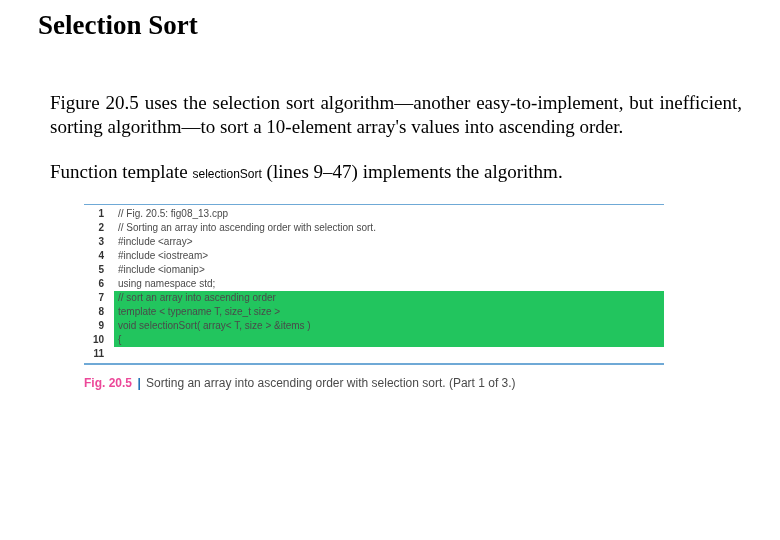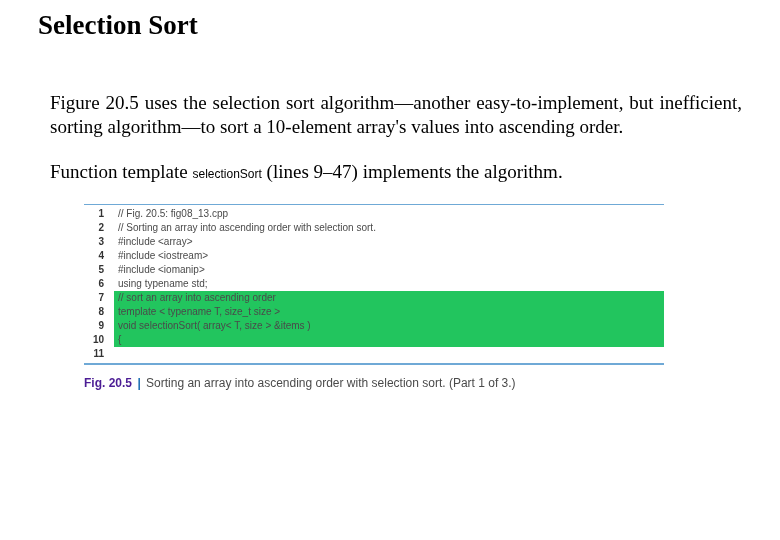"using typename std;" span.line { text: typename -> namespace }
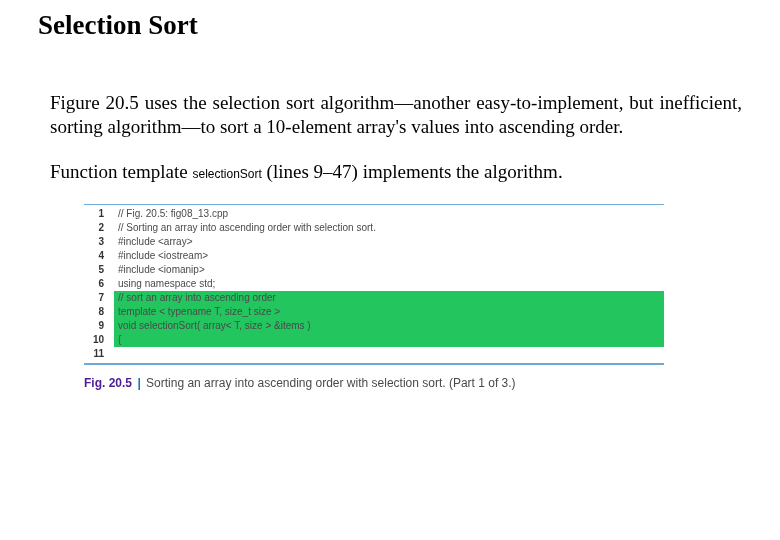"Fig. 20.5" .caption .figlabel { color: #4c1d95 -> #ec4899 }
